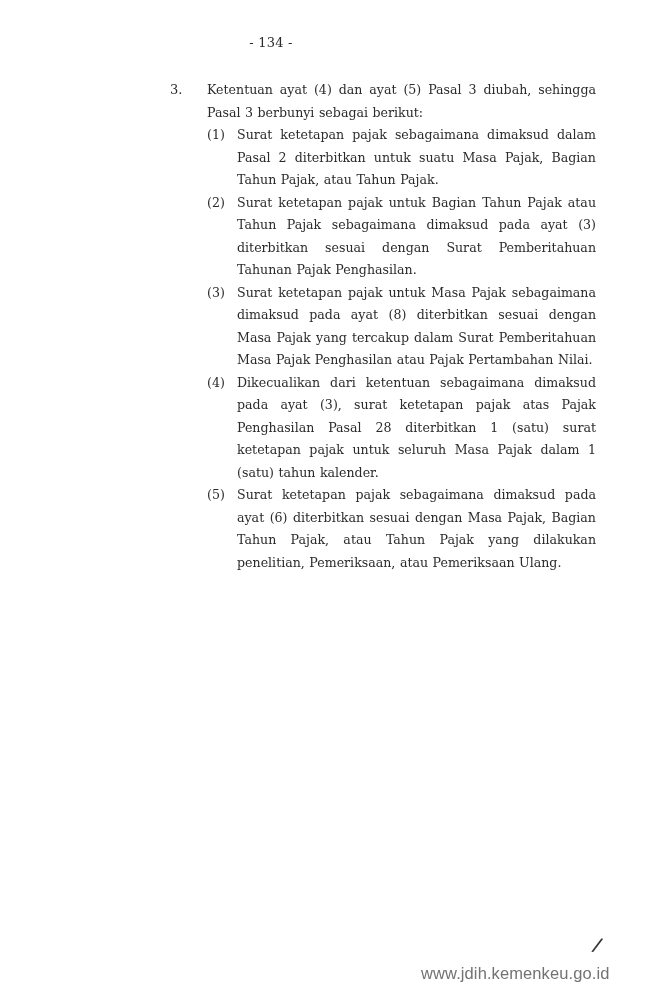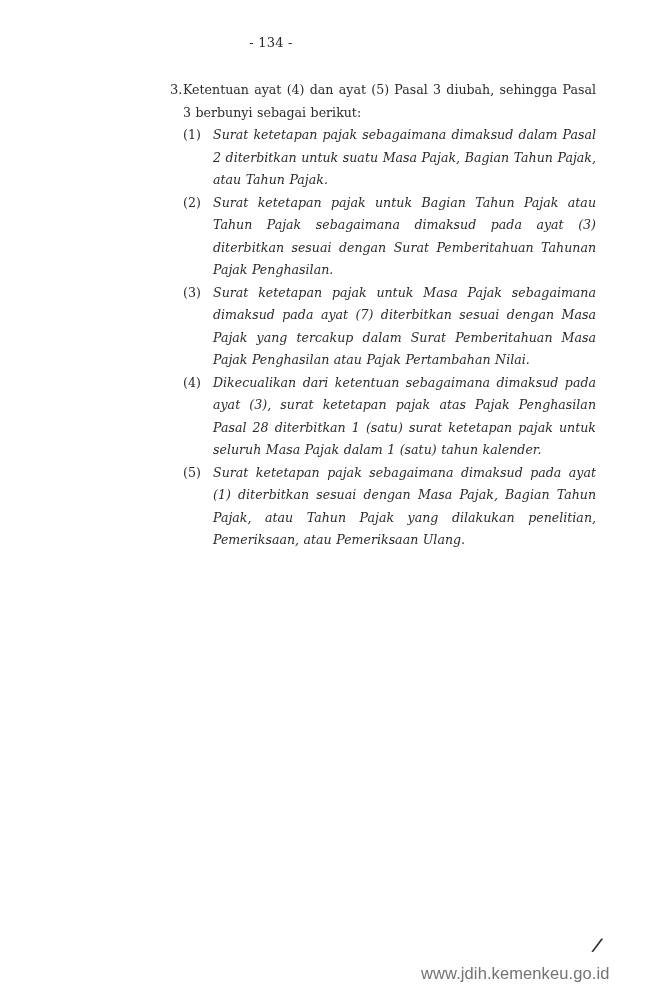"Ketentuan ayat (4) dan ayat" .item-body { margin-left: 13px -> 37px }
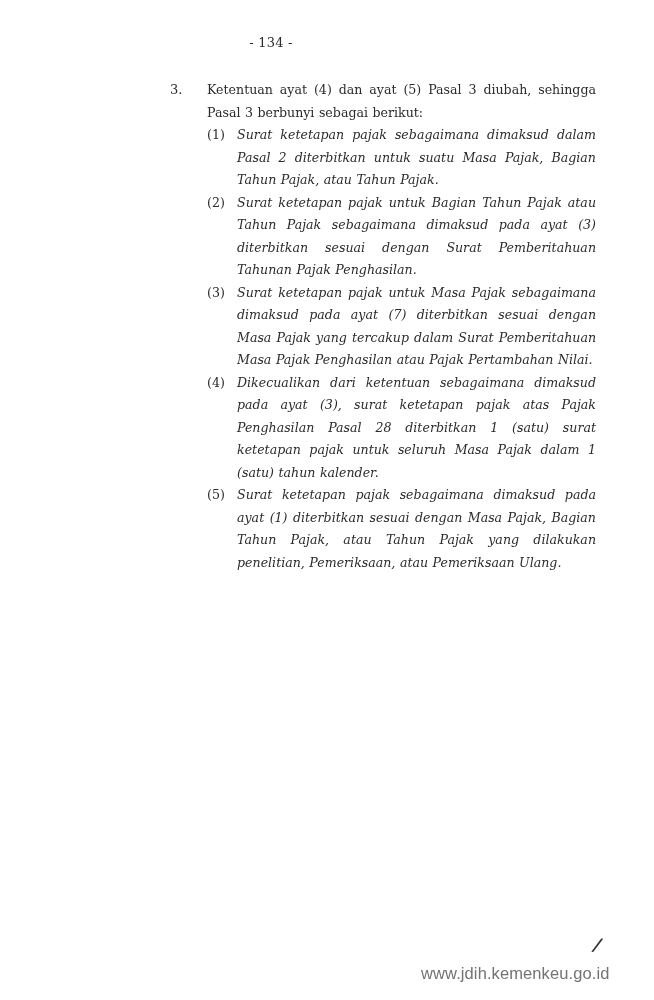"Surat ketetapan pajak sebagaimana" .ayat-text { font-style: italic -> none }
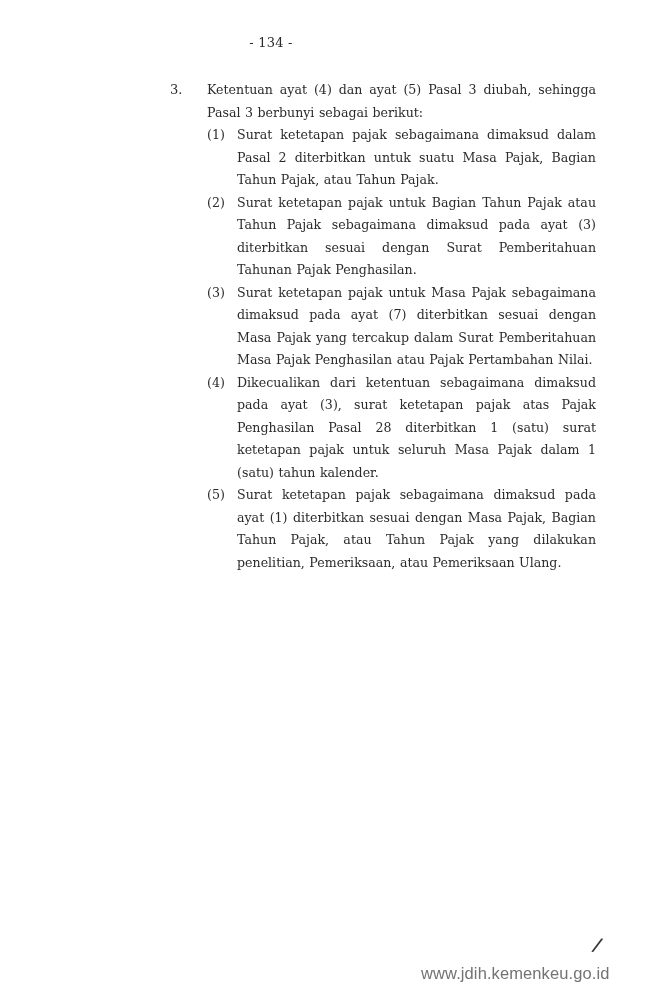"Surat ketetapan pajak untuk Masa" div.ayat-text { text: 7 -> 8 }
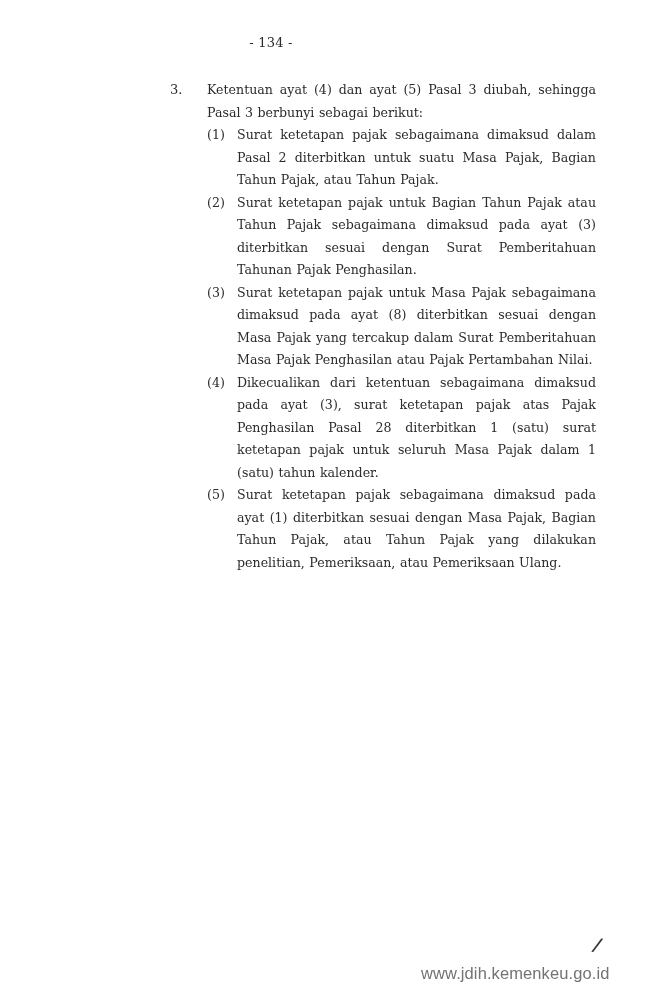"Surat ketetapan pajak sebagaimana dimaksud pada" div.ayat-text { text: 1 -> 6 }
